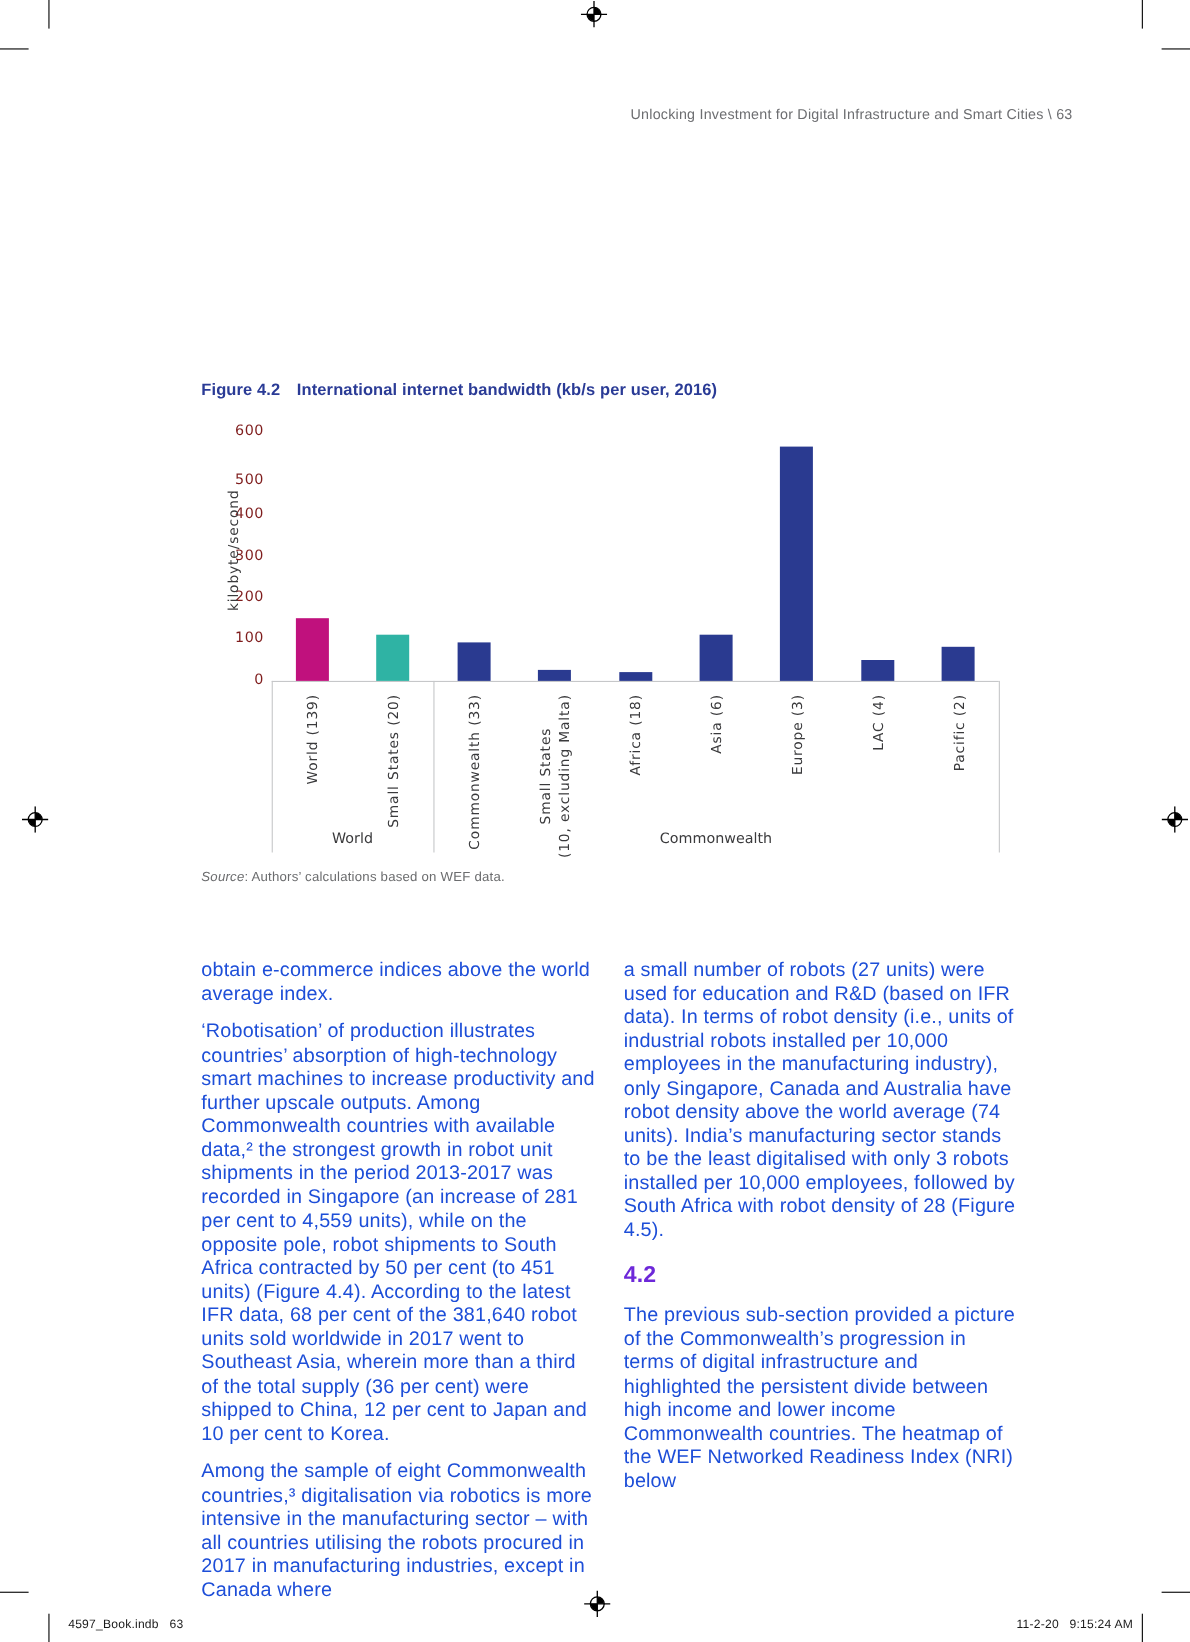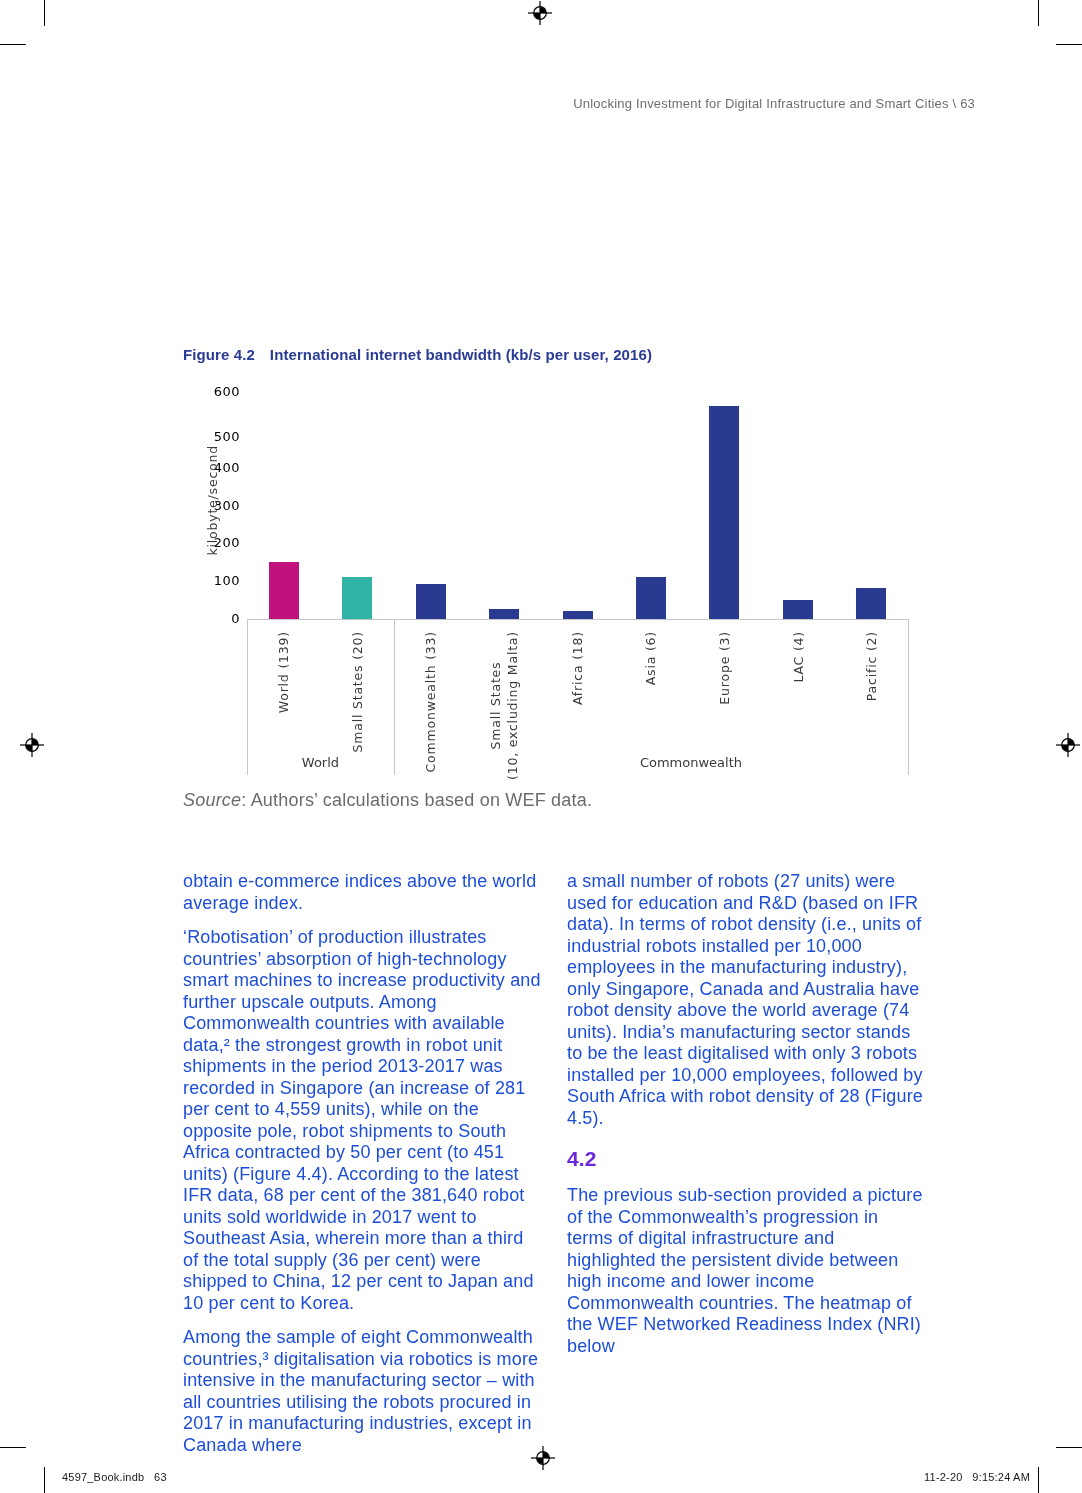"600" #chart .ytick { color: #000000 -> #7f1d1d }
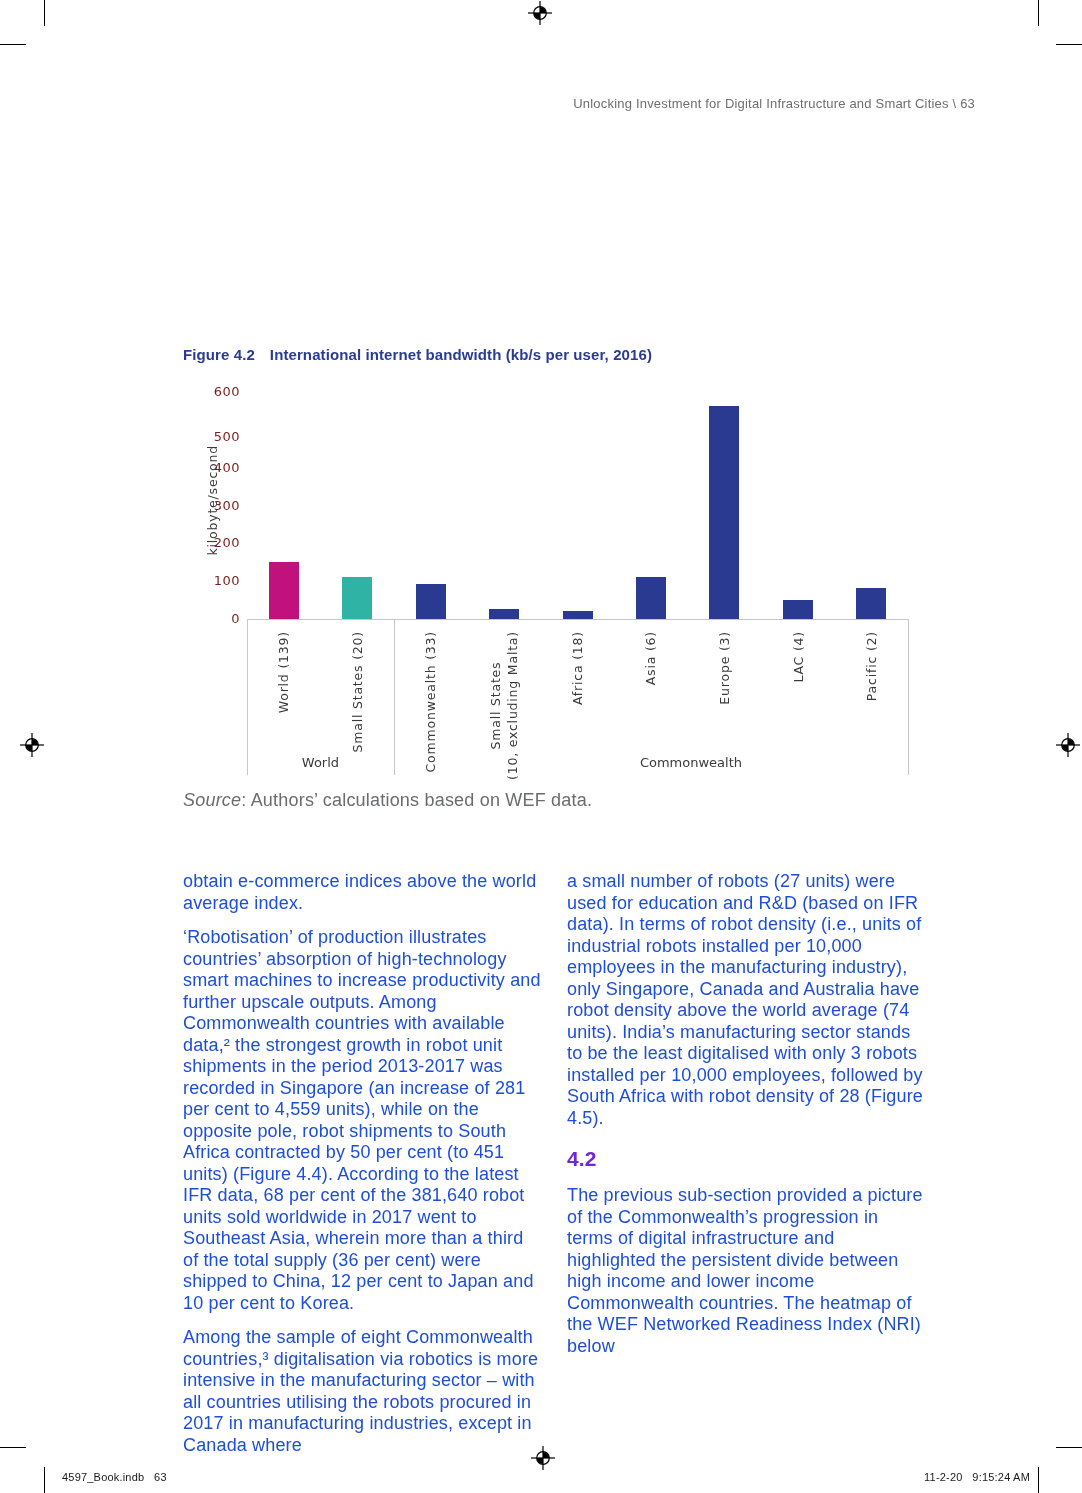"Commonwealth" div.grouplab { margin-left: 40px -> none }
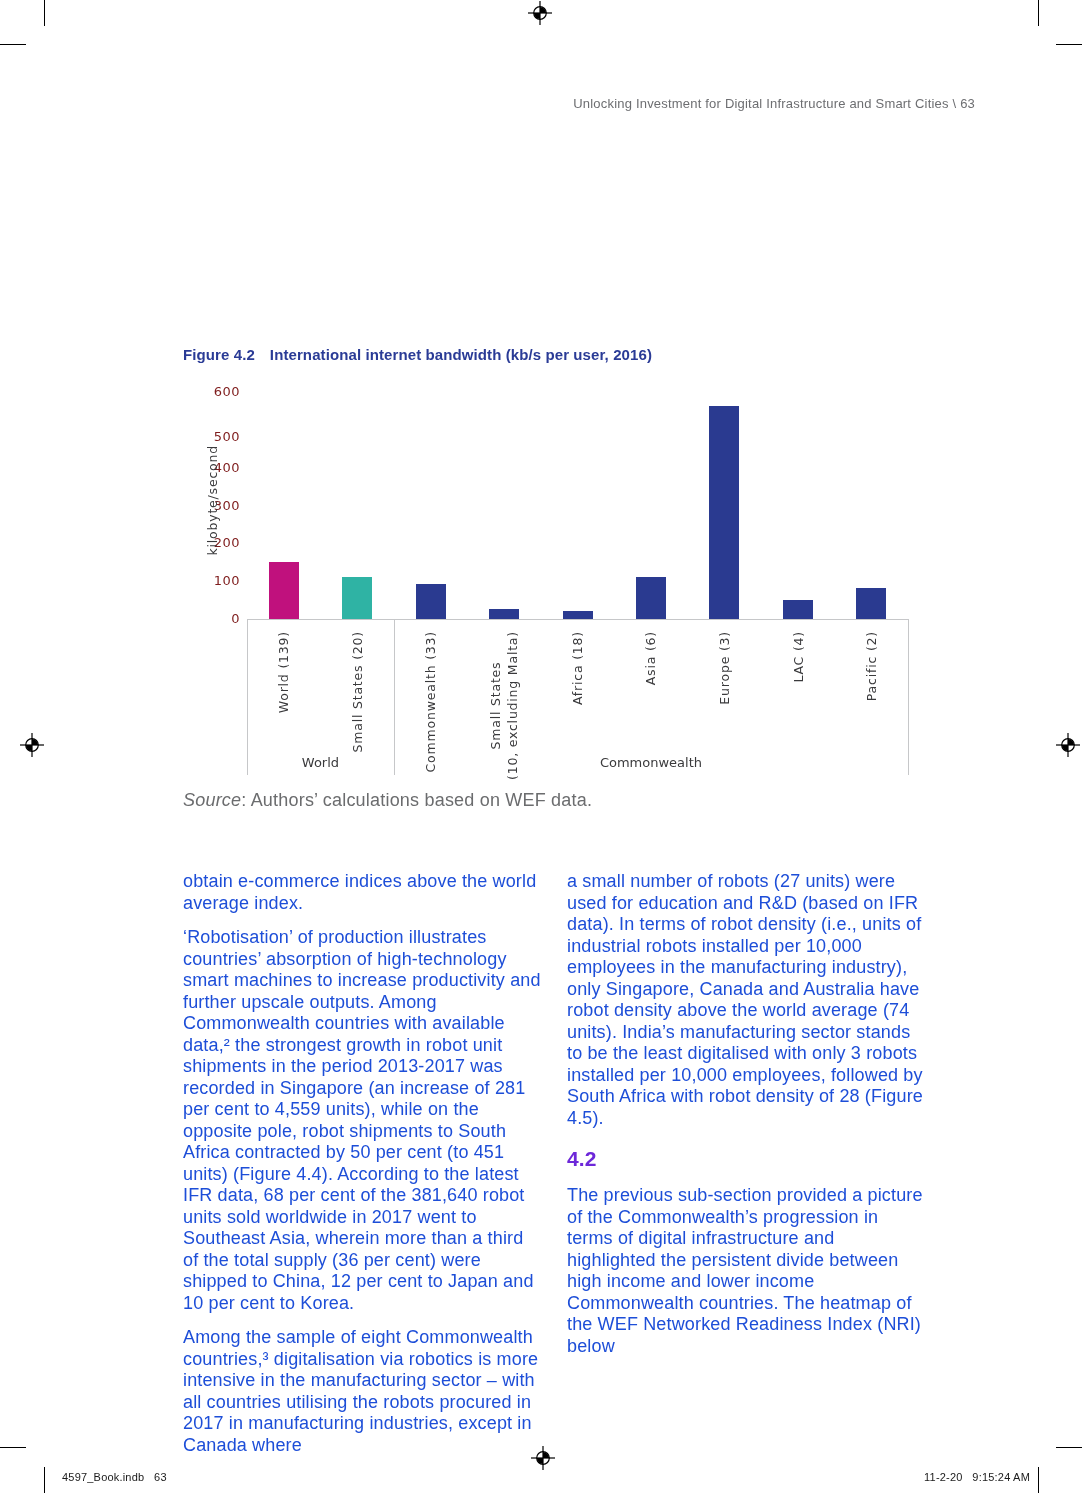"Source: Authors’ calculations based on" .fig-note { font-size: 18px -> 12px }
